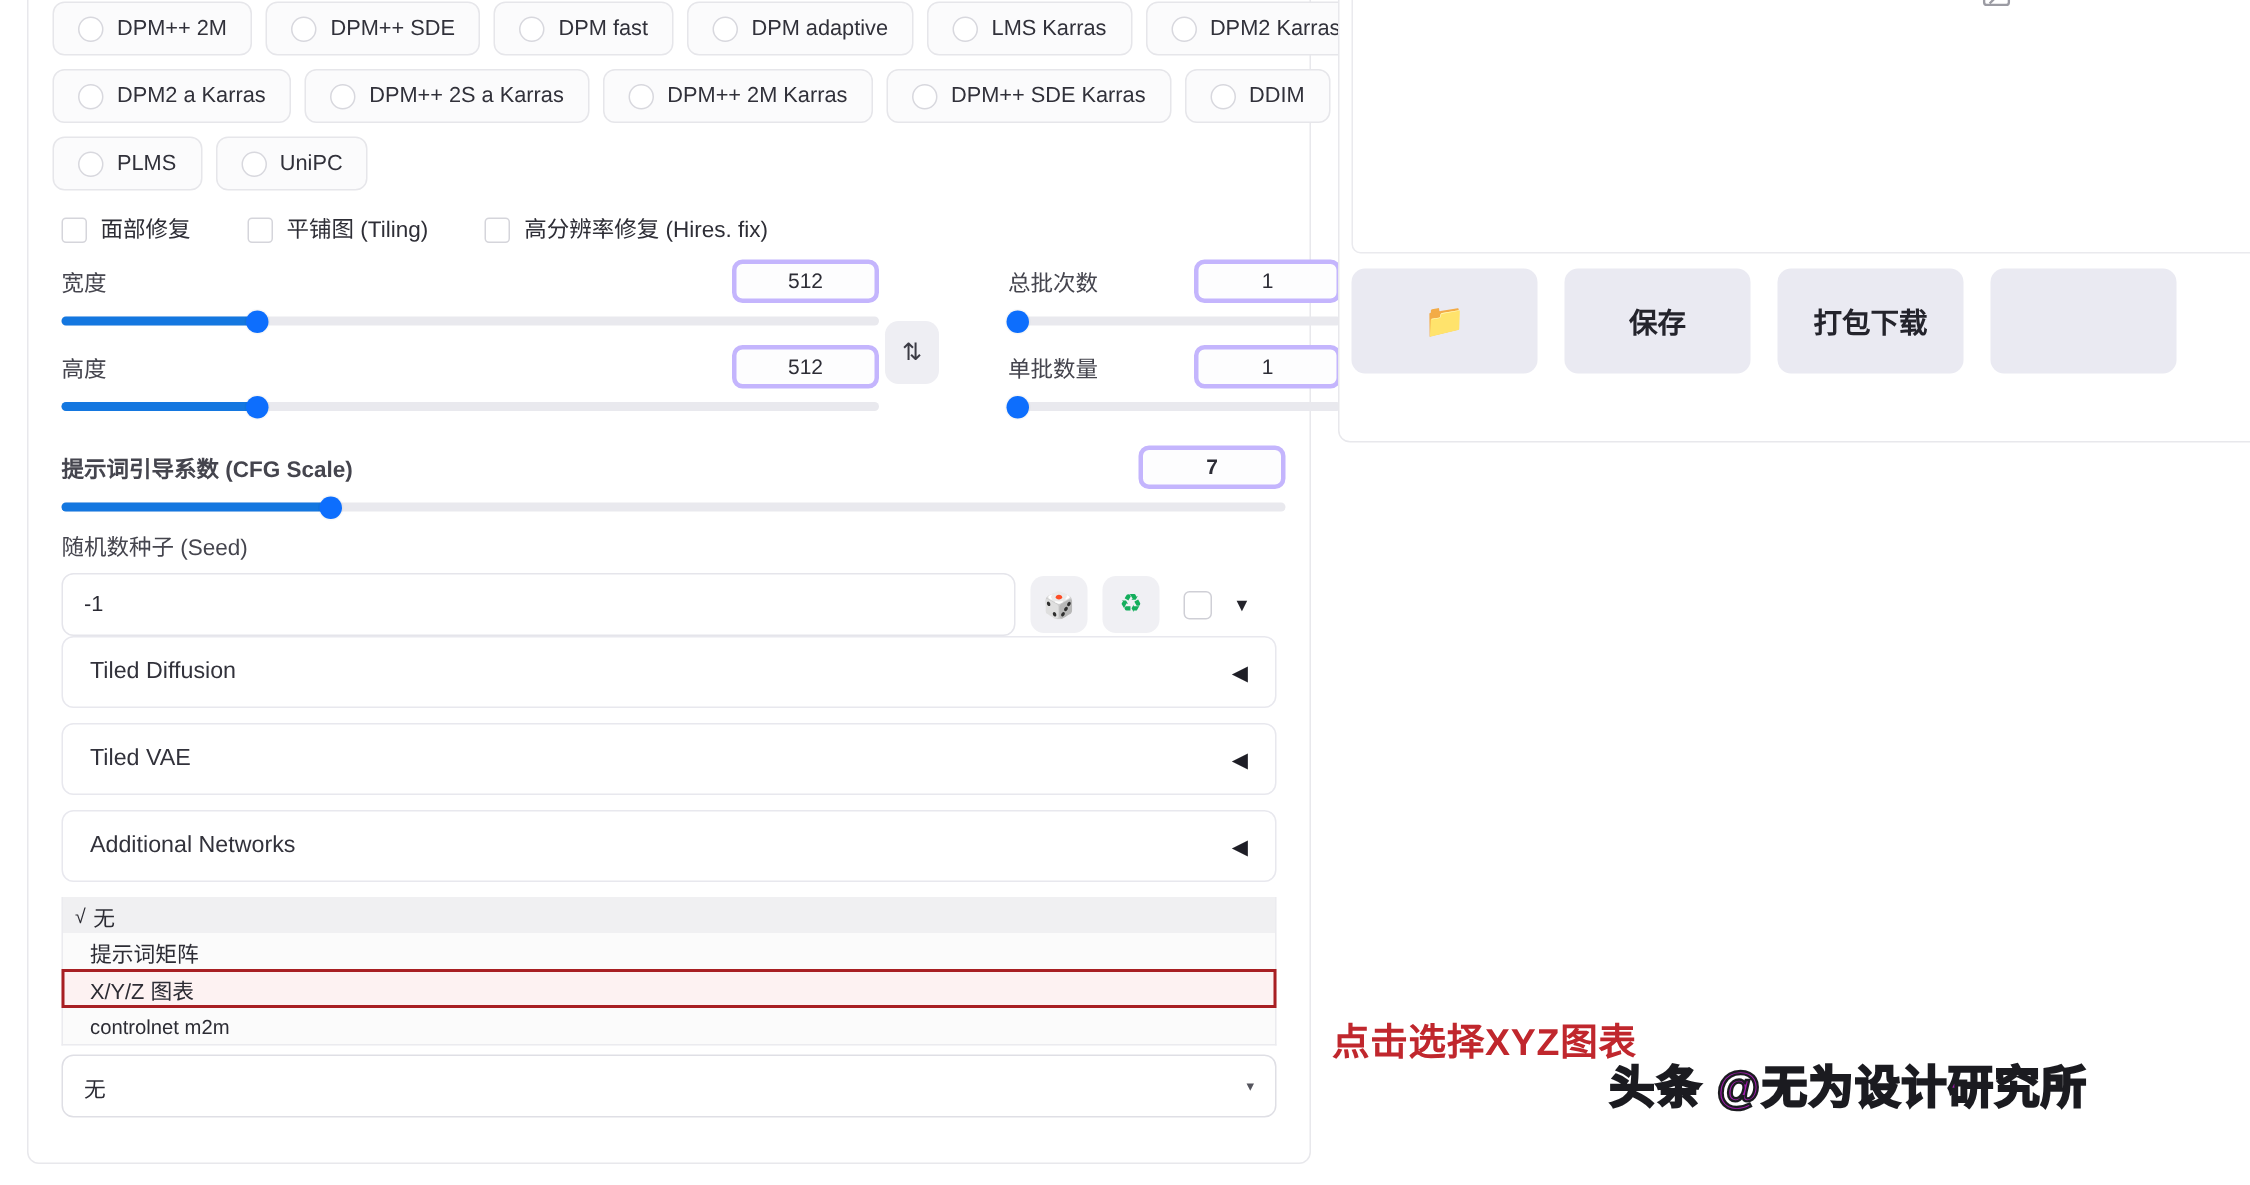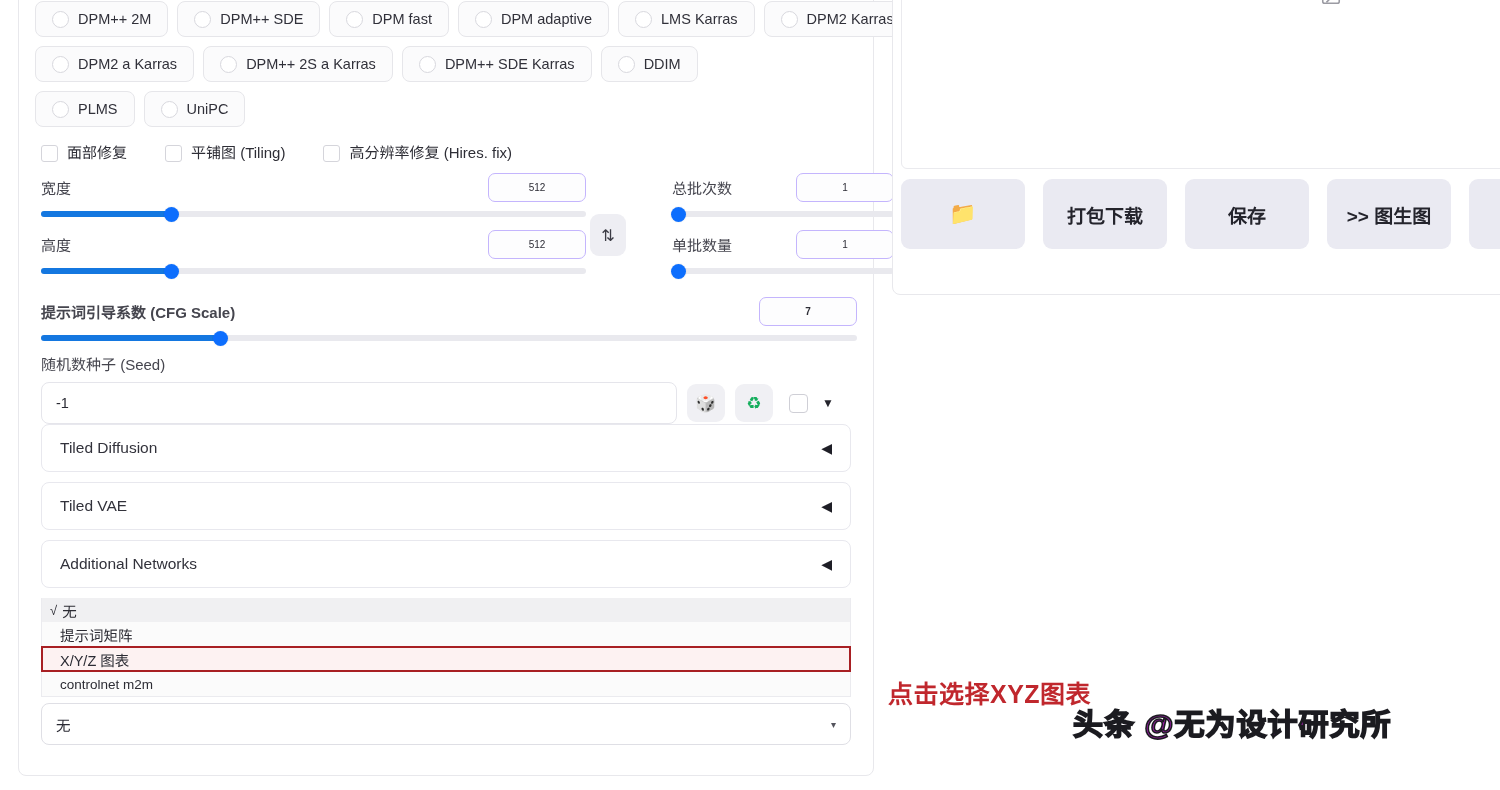"DPM++ 2M Karras" div.radio-pill { html: none -> <div> <span></span> <span>DPM++ 2M Karras</span> </div> }
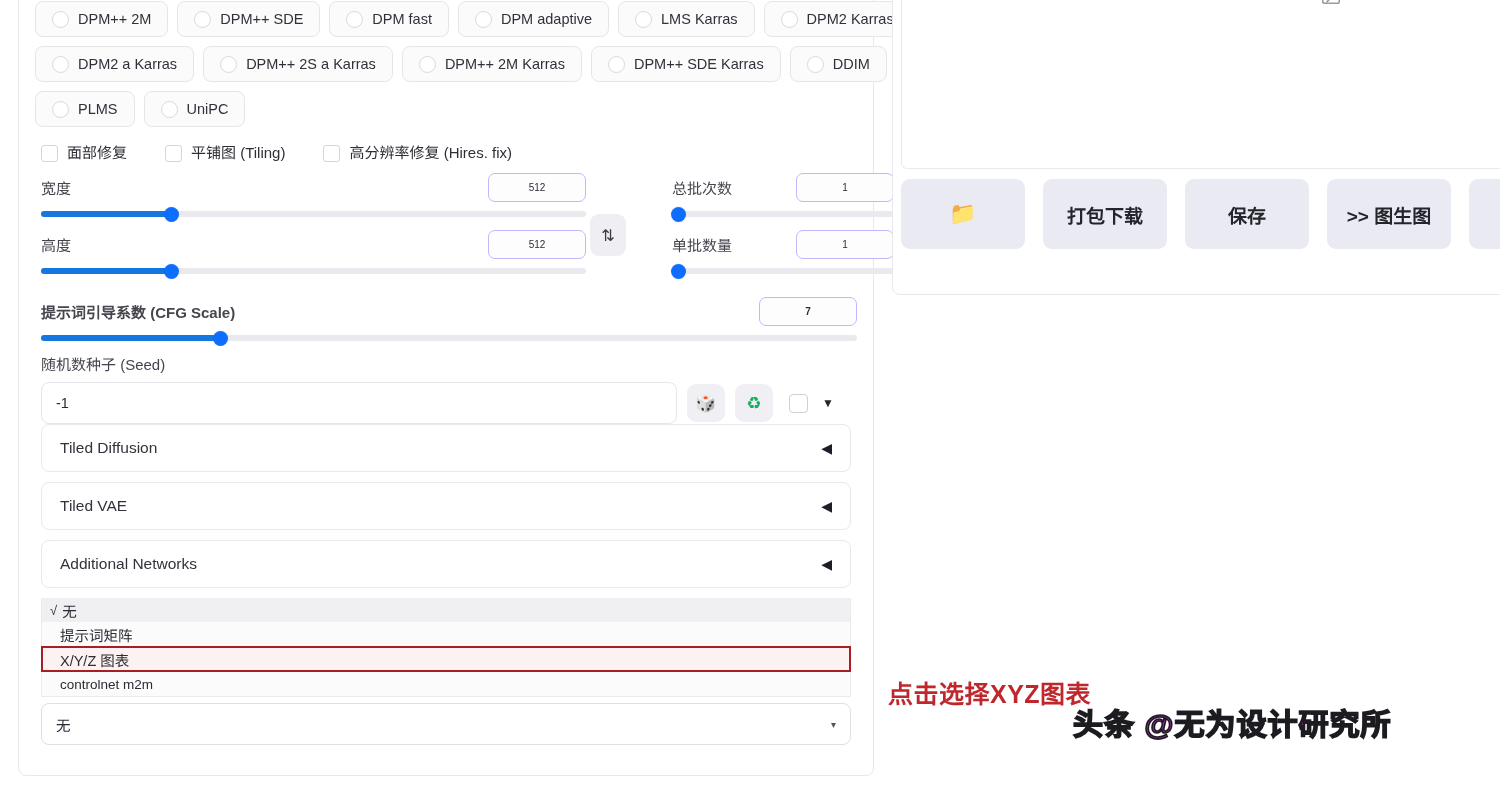"512" .num-box { border: 1px solid #c4b5fd -> 3px solid #c4b5fd; font-size: 10px -> 14px }
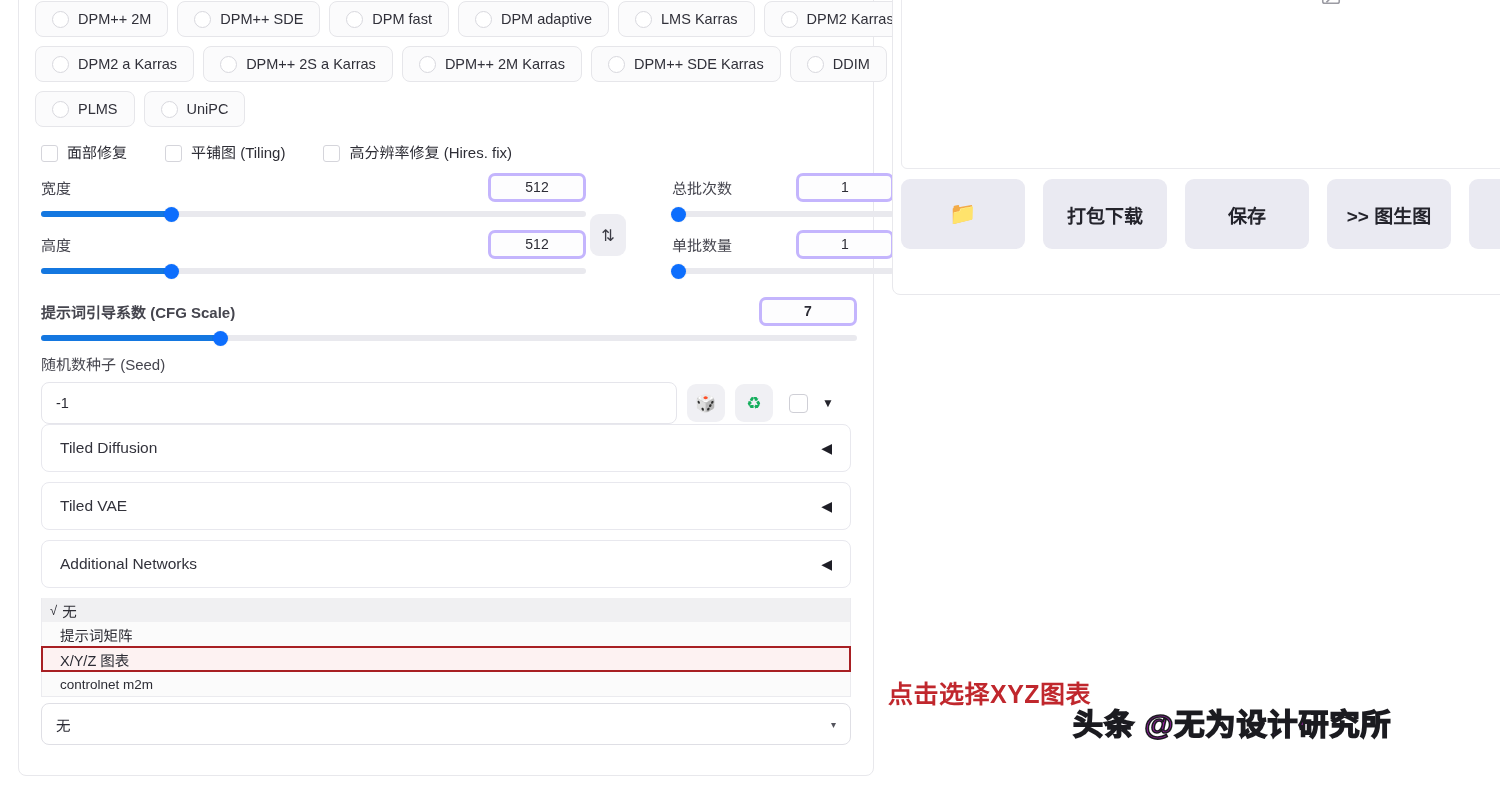"打包下载" div.act-btn { order: before "保存" -> after "保存" }
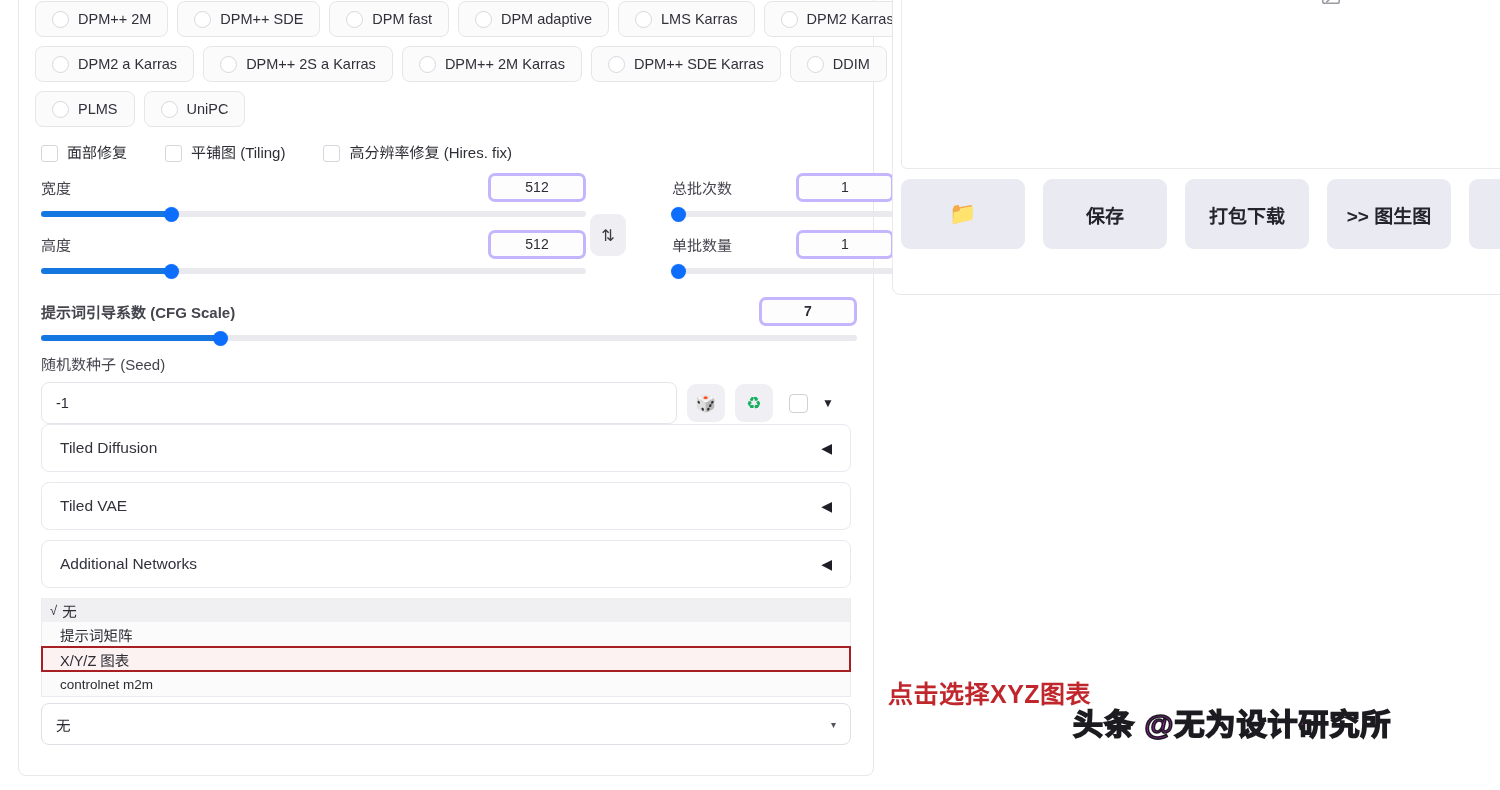">> 图生图" div.act-btn { html: <div> <span>&gt;&gt; 图生图</span> </div> -> none }
